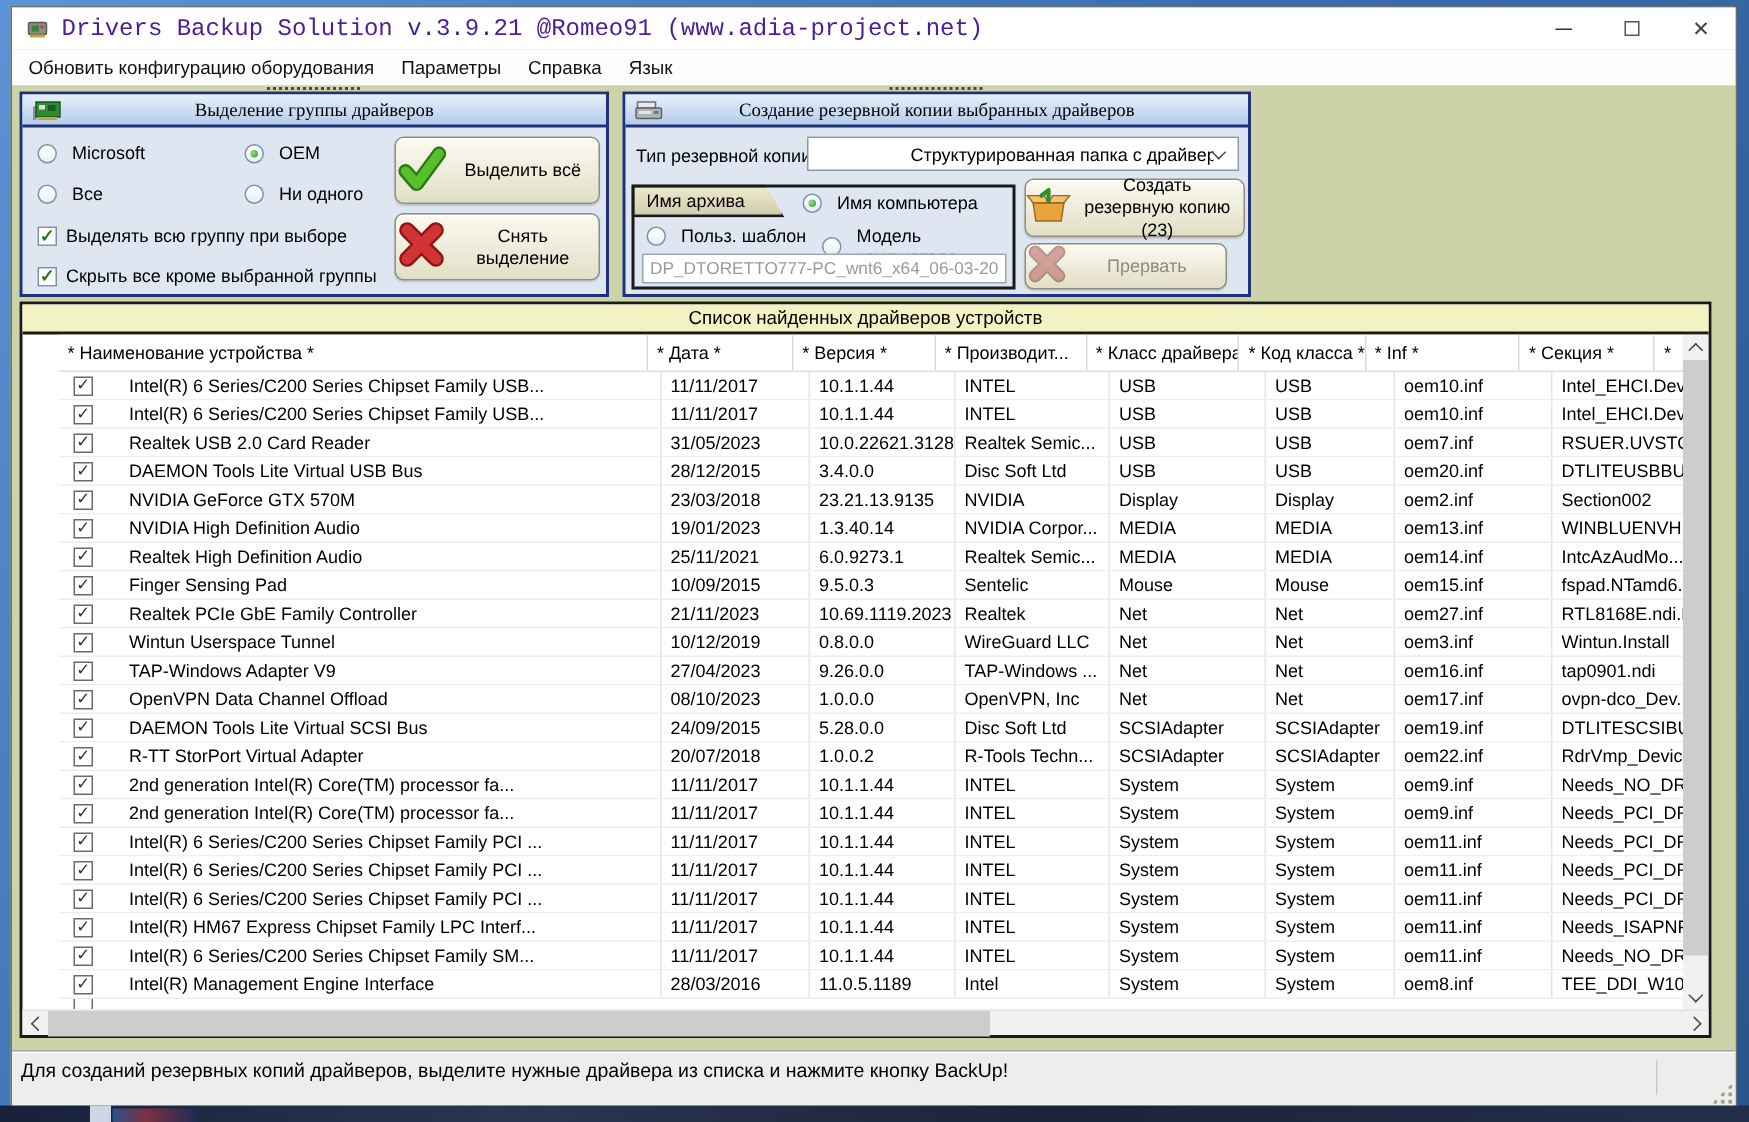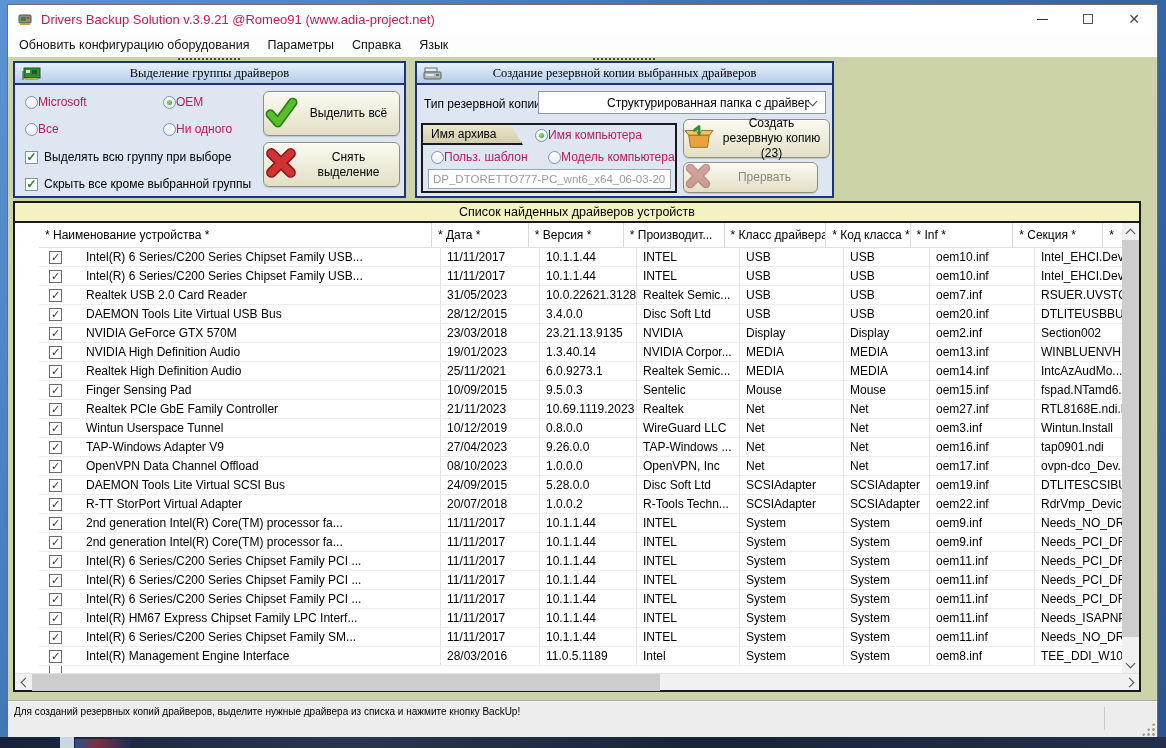"Drivers Backup Solution v.3.9.21" .titletext { color: #be185d -> #4c1d95; font-family: none -> Liberation Mono, monospace; font-size: 13px -> 16px }
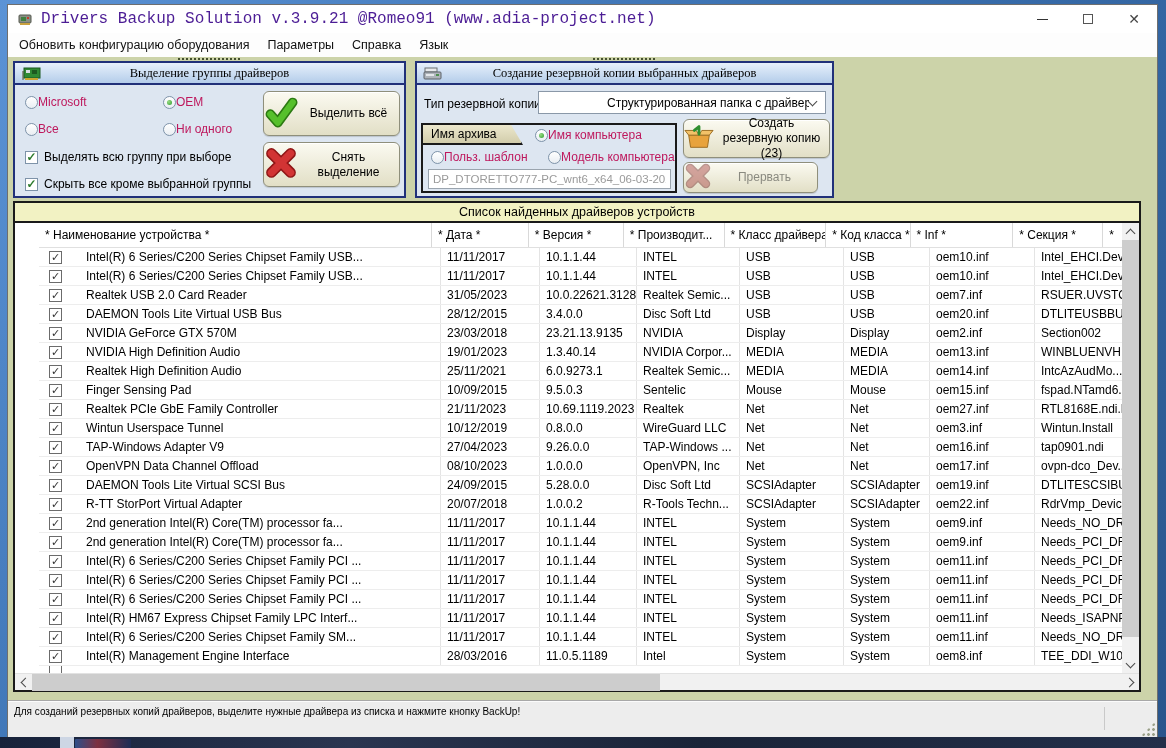"Microsoft" .radio { color: #be185d -> #000000; gap: 0 -> 10px }
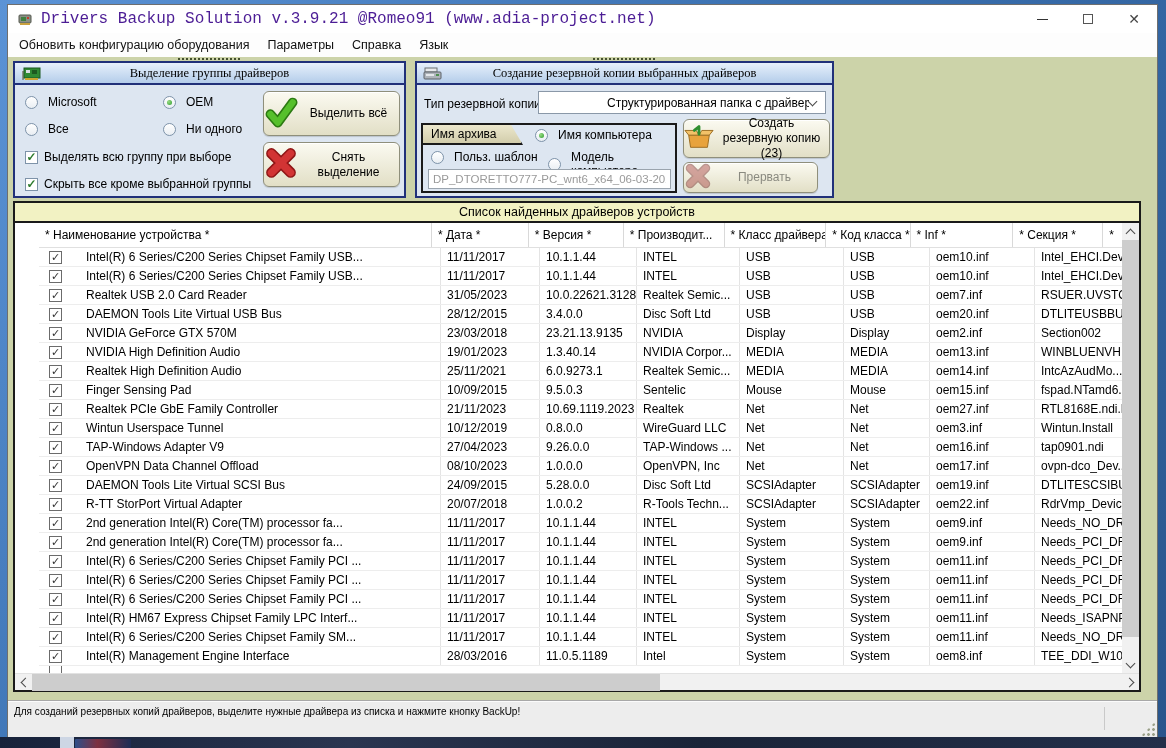"Для созданий резервных копий драйверов," .statustext { font-size: 10px -> 13px }
